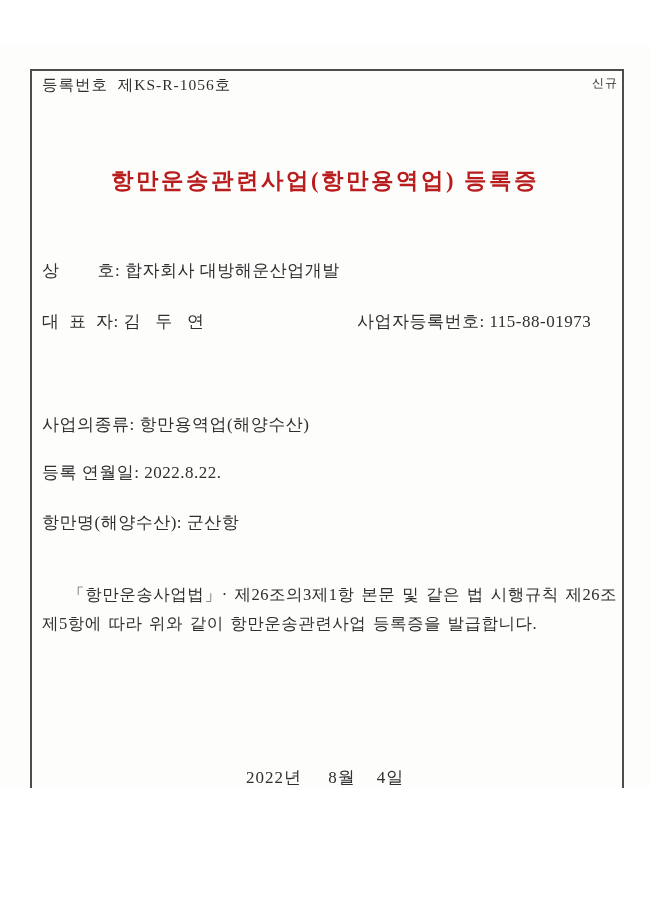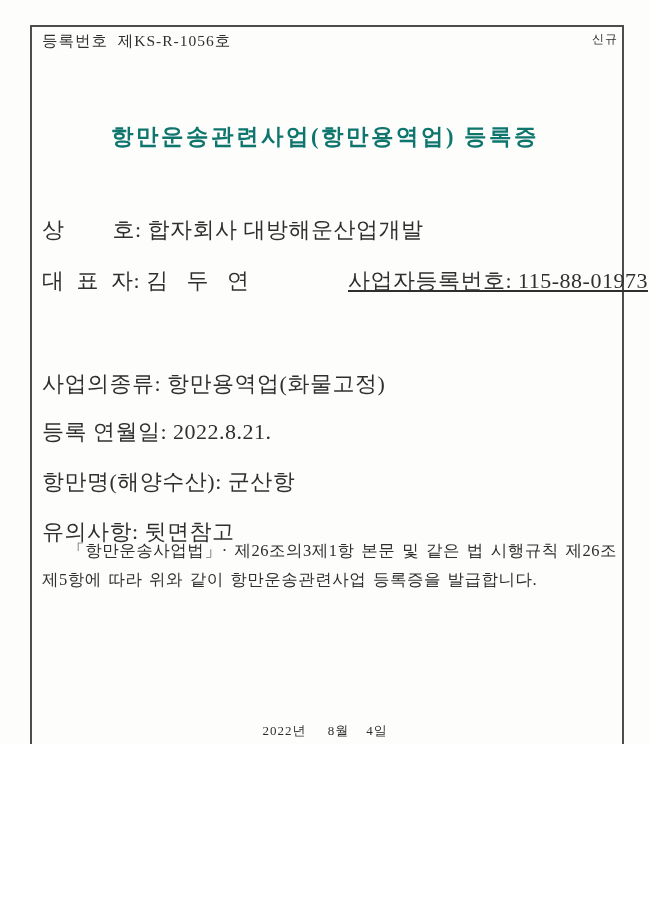"등록번호 제KS-R-1056호" .page { margin-top: none -> 44px }
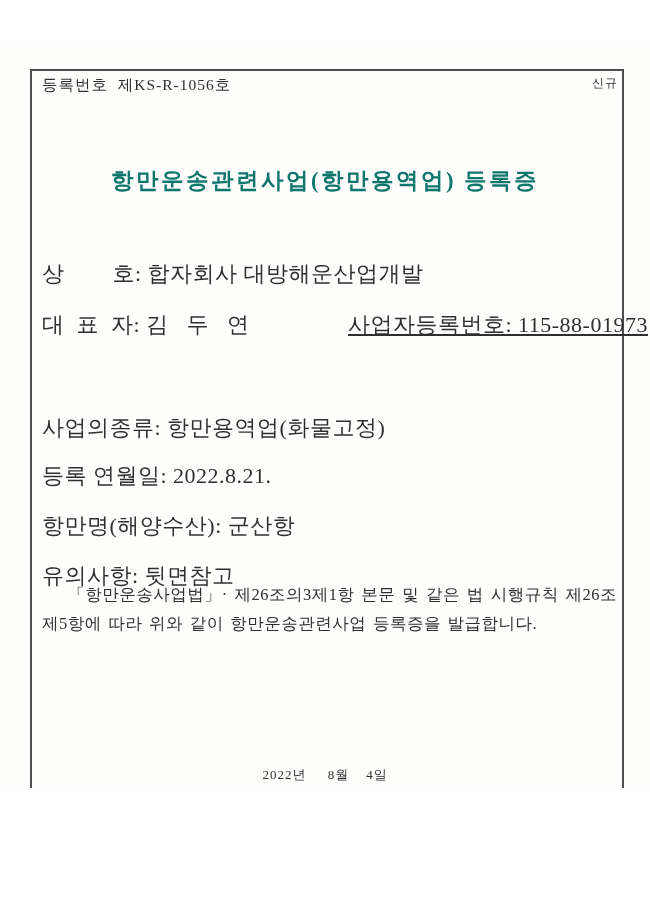"항만운송관련사업(항만용역업) 등록증" .title { color: #0f766e -> #b91c1c }
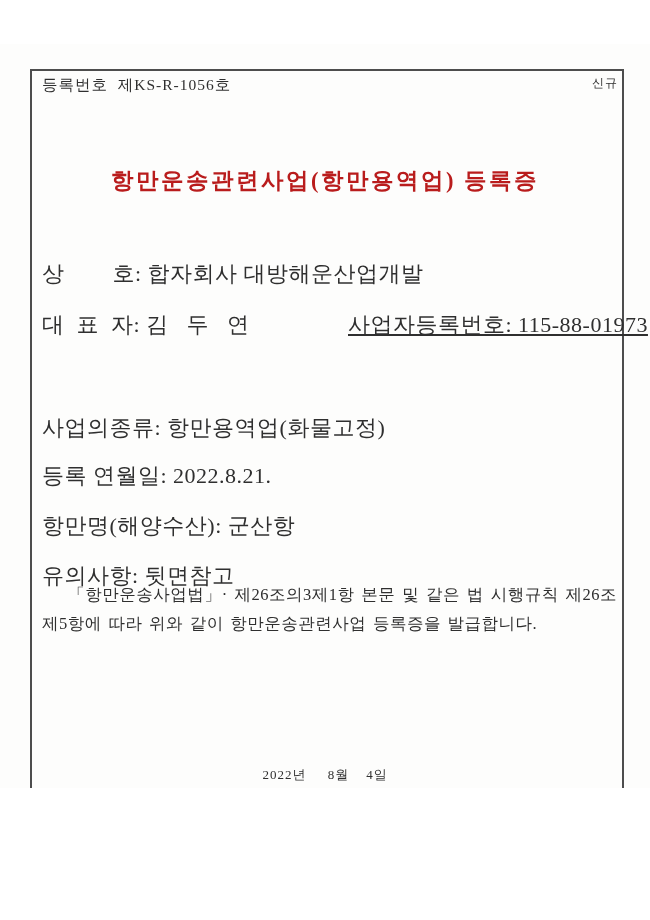"상 호: 합자회사 대방해운산업개발" .fld { font-size: 22px -> 17px }
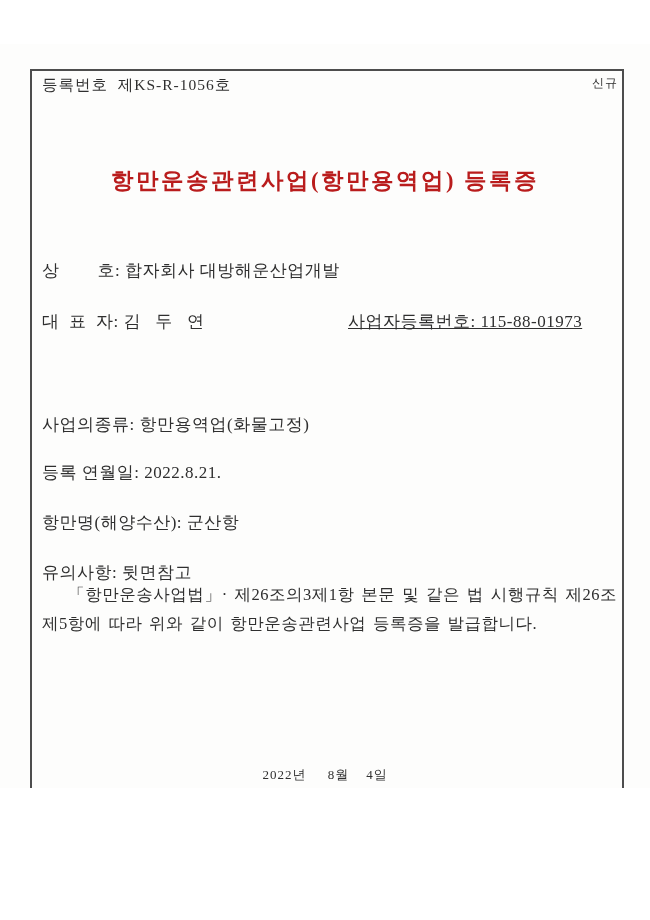"사업자등록번호: 115-88-01973" .f-bizno { left: 348px -> 357px; text-decoration: underline -> none }
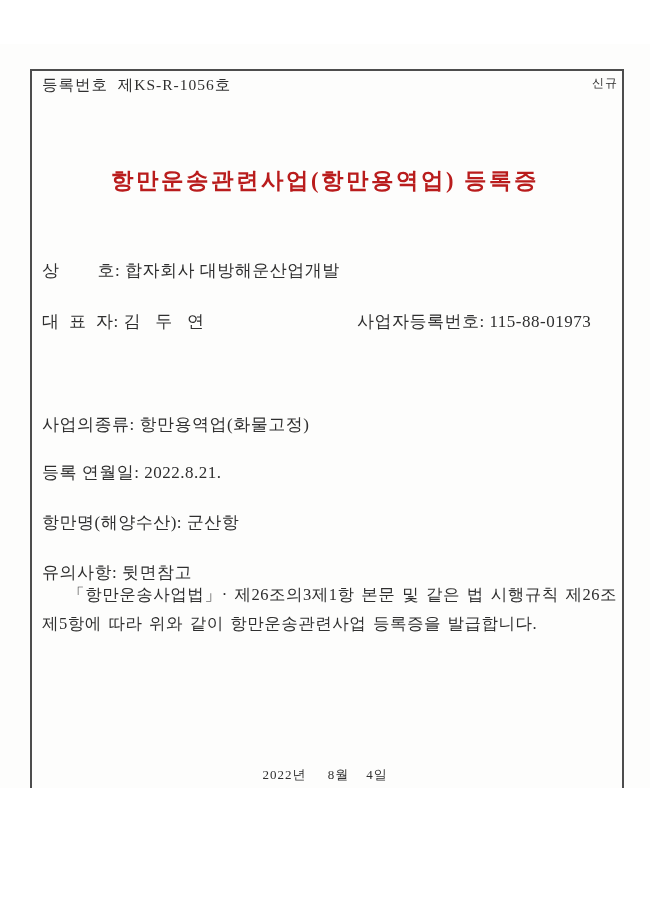"사업의종류: 항만용역업(화물고정)" div.fld { text: 화물고정 -> 해양수산 }
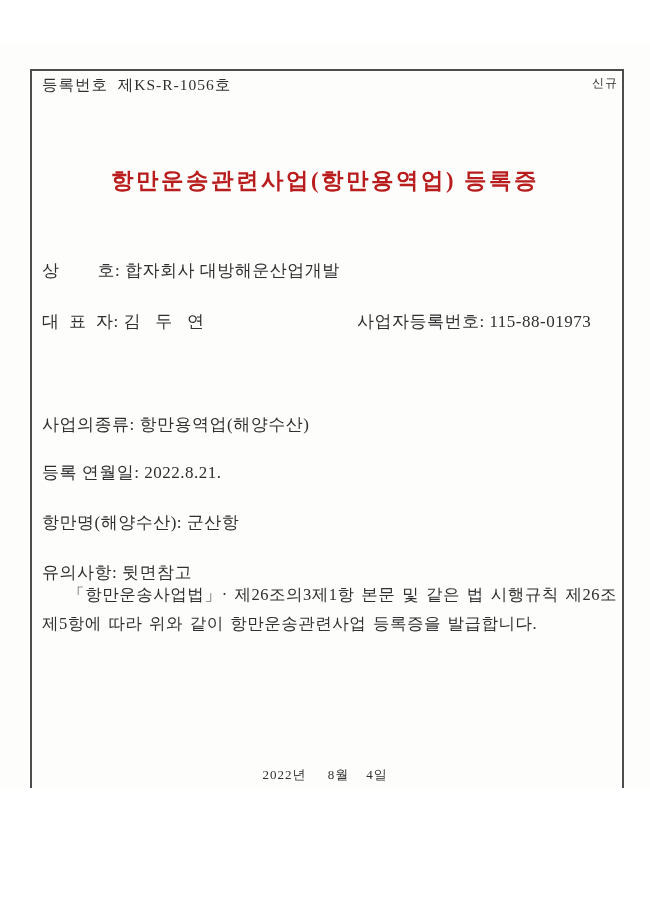"등록 연월일: 2022.8.21." div.fld { text: 2022.8.21 -> 2022.8.22 }
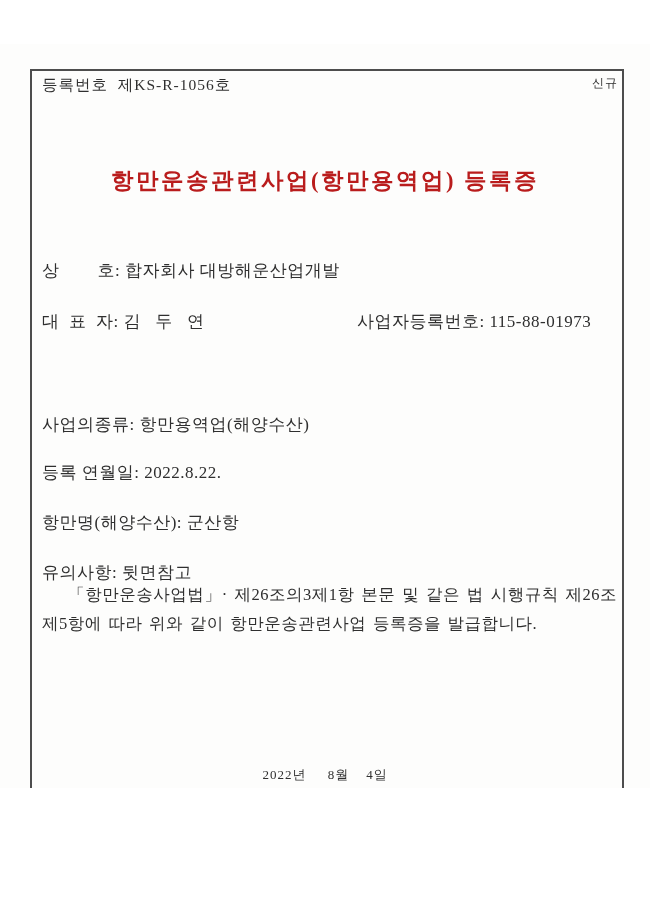"유의사항: 뒷면참고" div.fld { html: <div>유의사항: 뒷면참고</div> -> none }
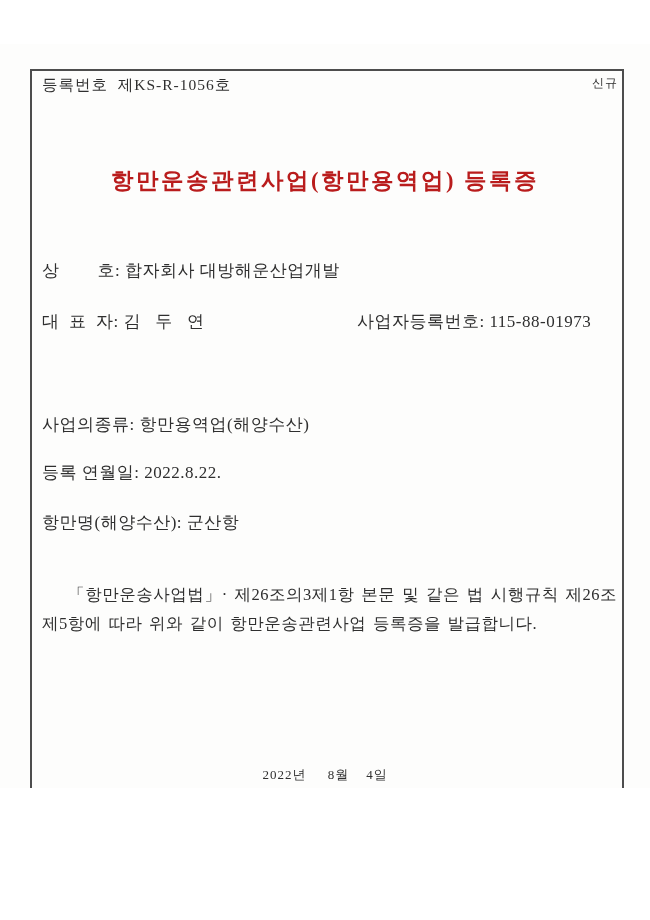"2022년 8월 4일" .date-line { font-size: 13px -> 17px }
